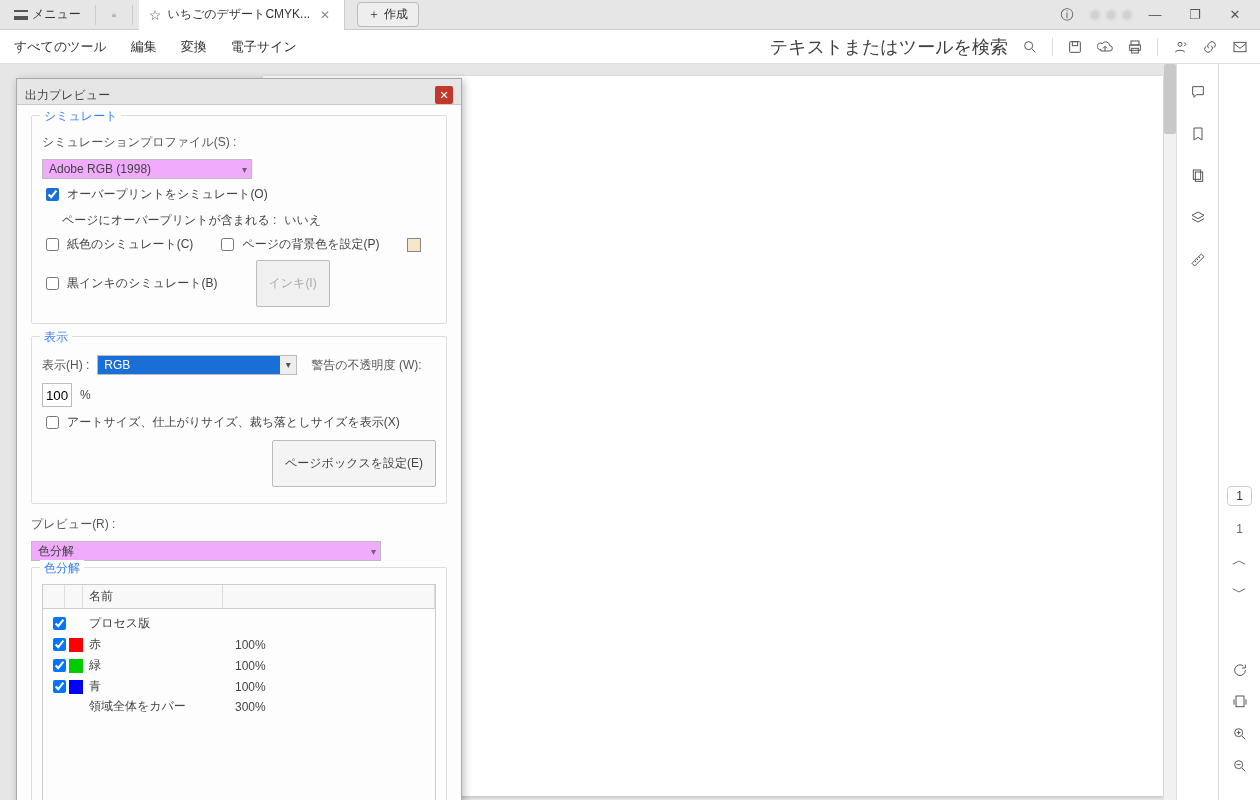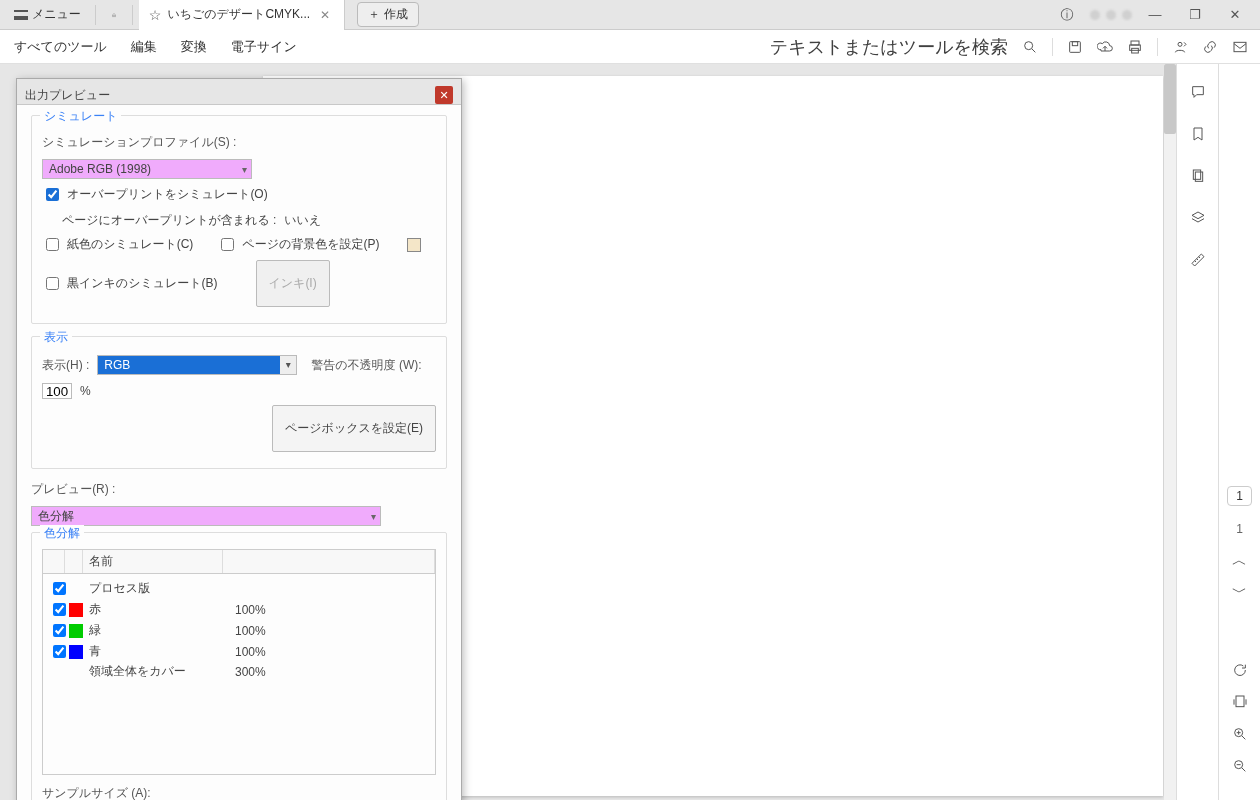"100" .num { height: 16px -> 24px }
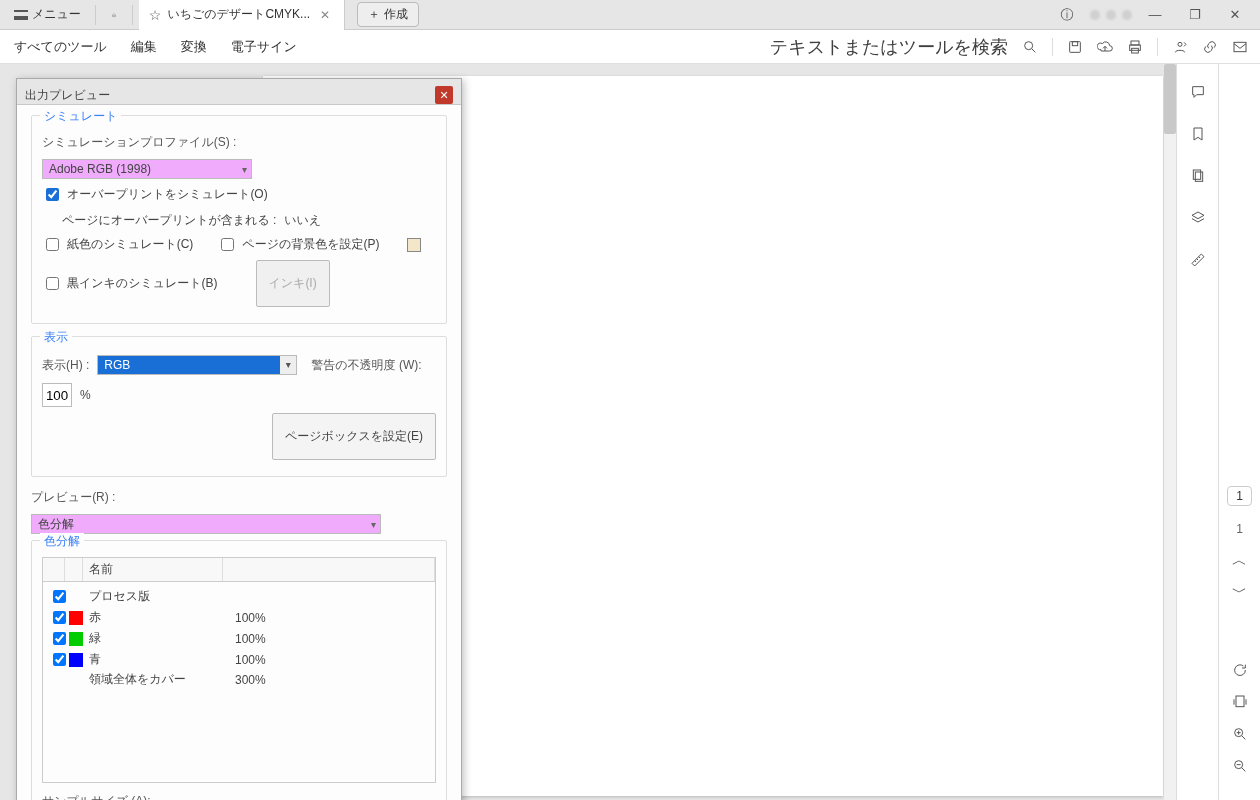"アートサイズ、仕上がりサイズ、裁ち落としサイズを表示(X)" label.cb { html: none -> <label> <input> <span>アートサイズ、仕上がりサイズ、裁ち落としサイズを表示(X)</span> </label> }
